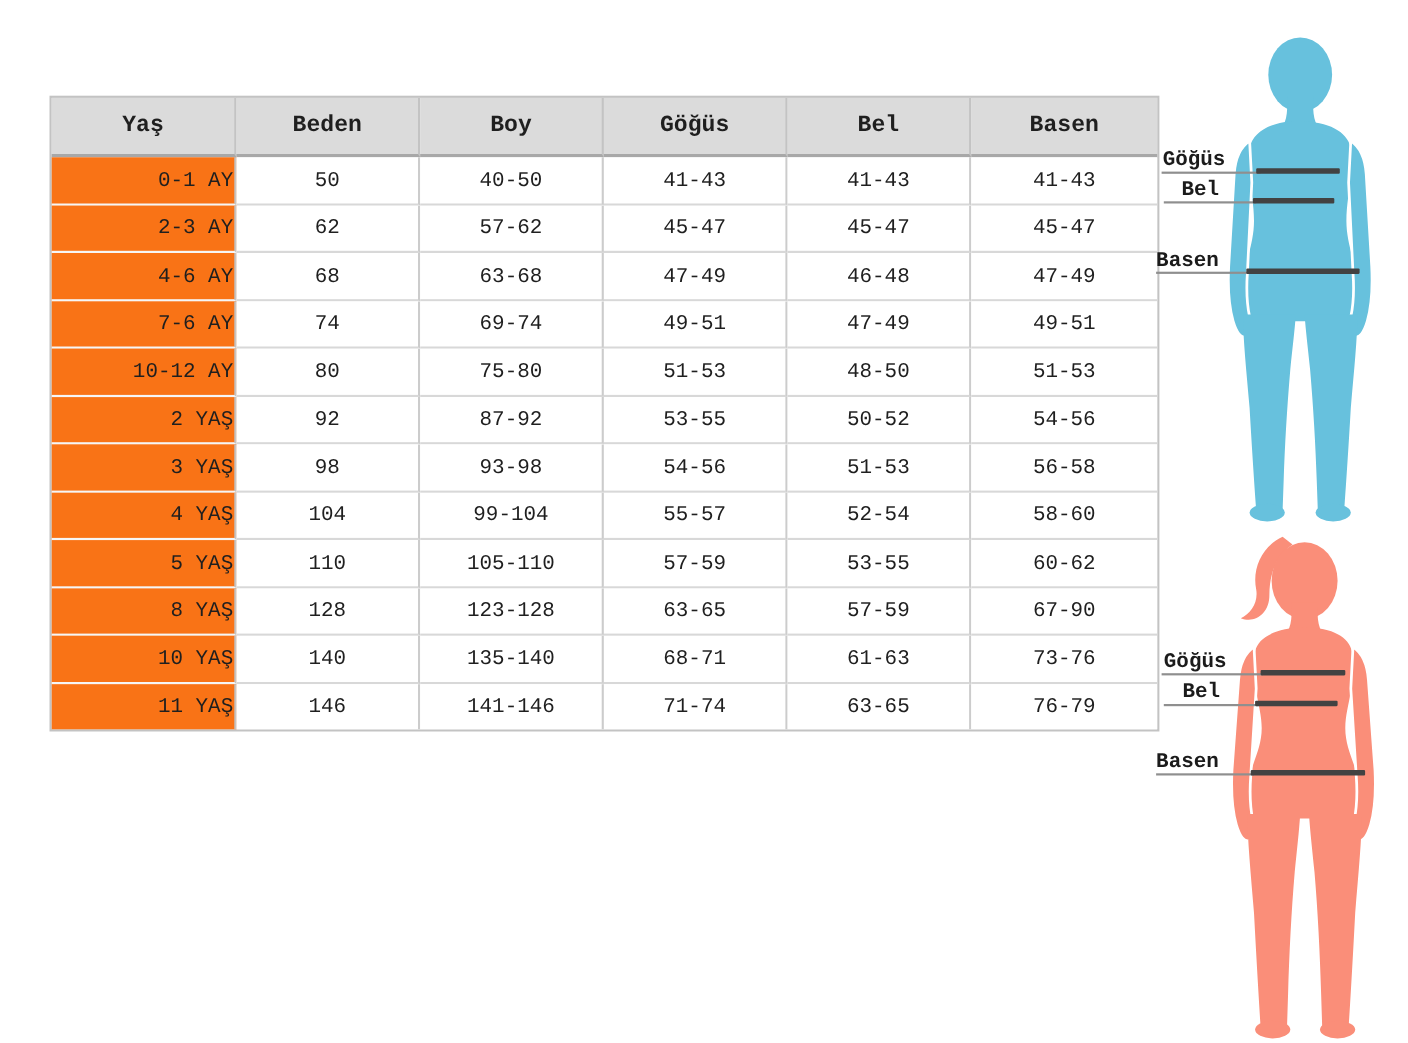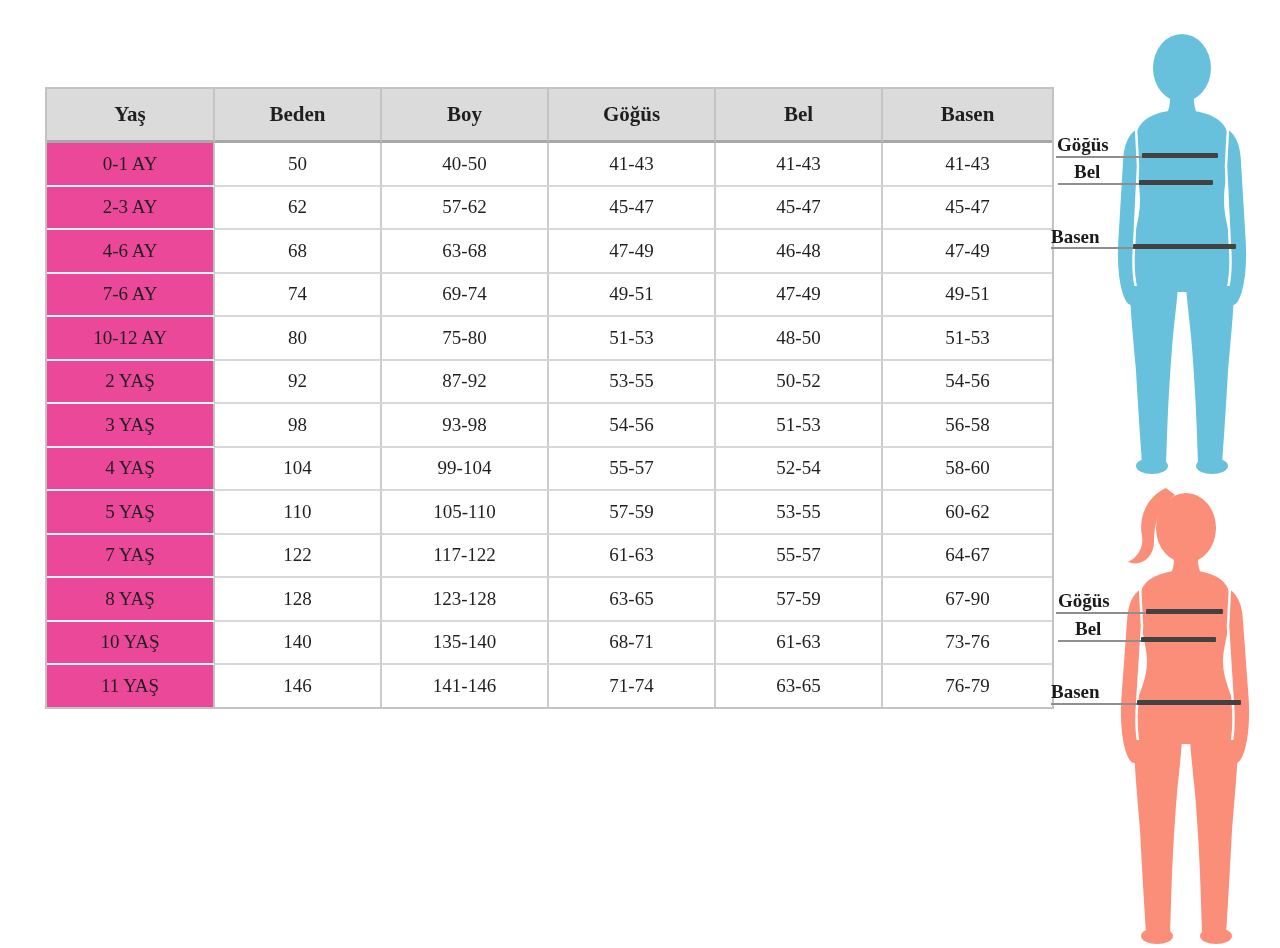"Yaş" .stage { font-family: Liberation Serif, serif -> Liberation Mono, monospace }
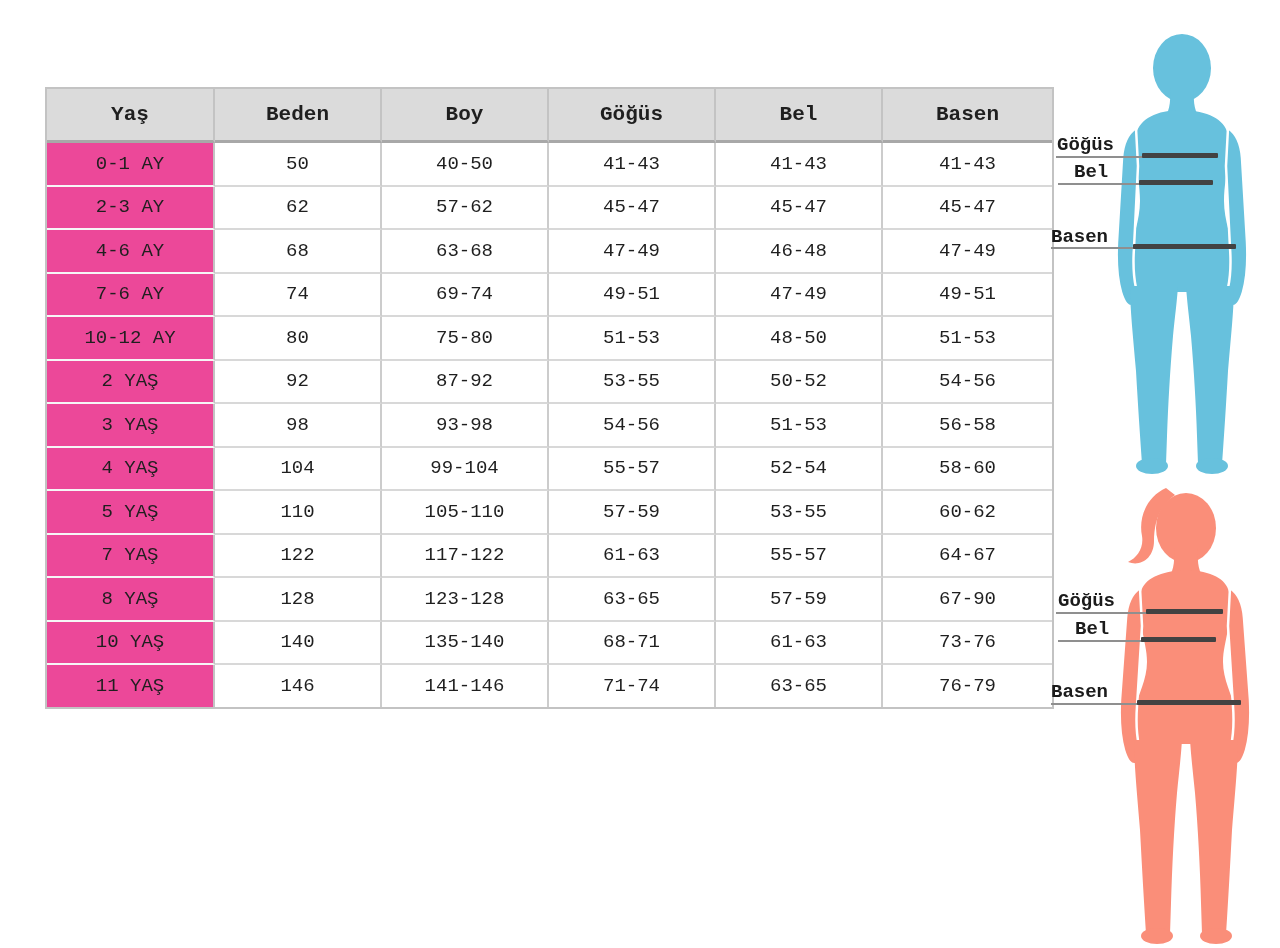"0-1 AY" .size-table td.rowlabel { background: #ec4899 -> #f97316; text-align: none -> right }
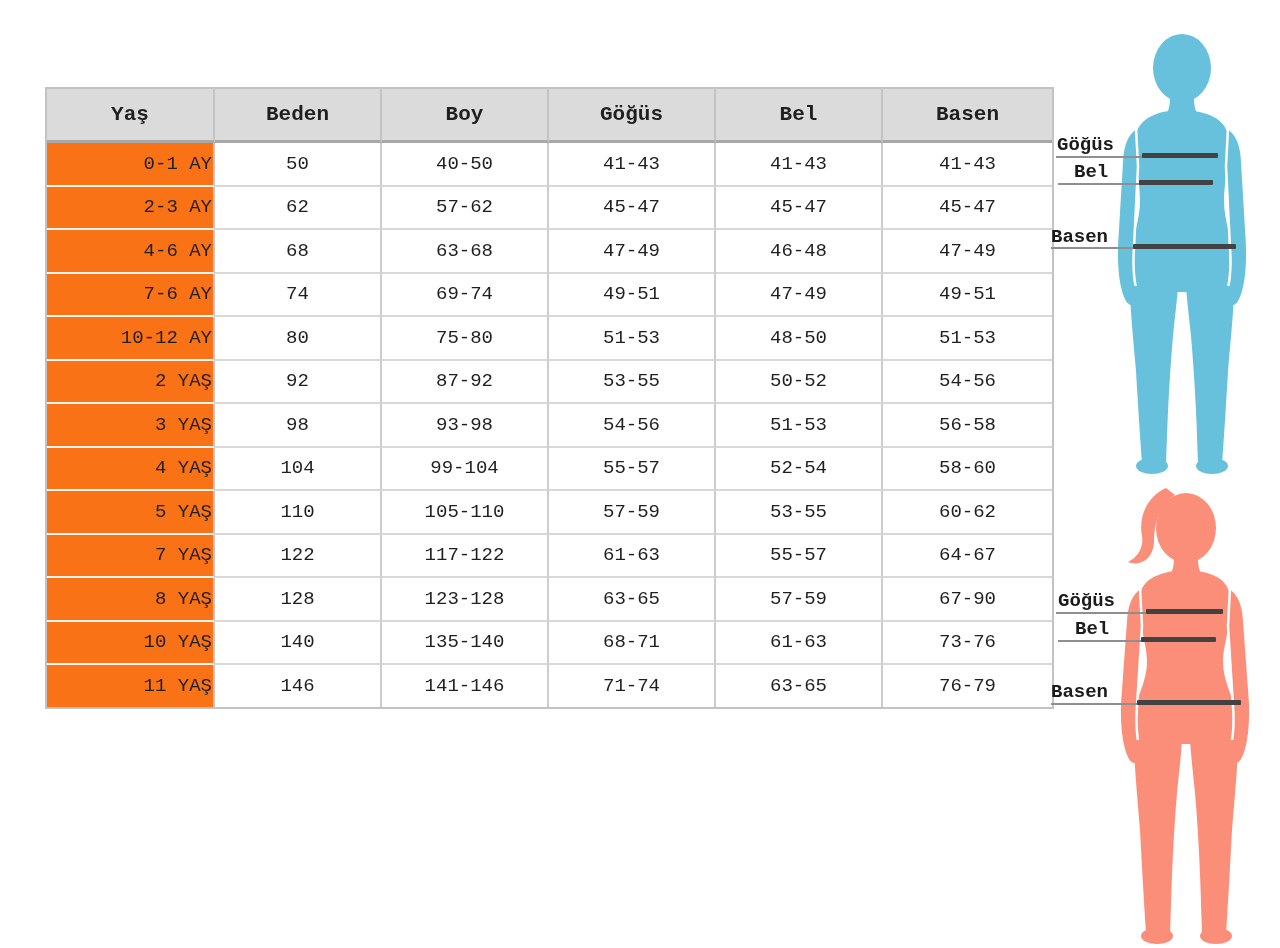"7 YAŞ" tr { html: <tr> <td>7 YAŞ</td> <td>122</td> <td>117-122</td> <td>61-63</td> <td>55-57</td> <td>64-67</td> </tr> -> none }
